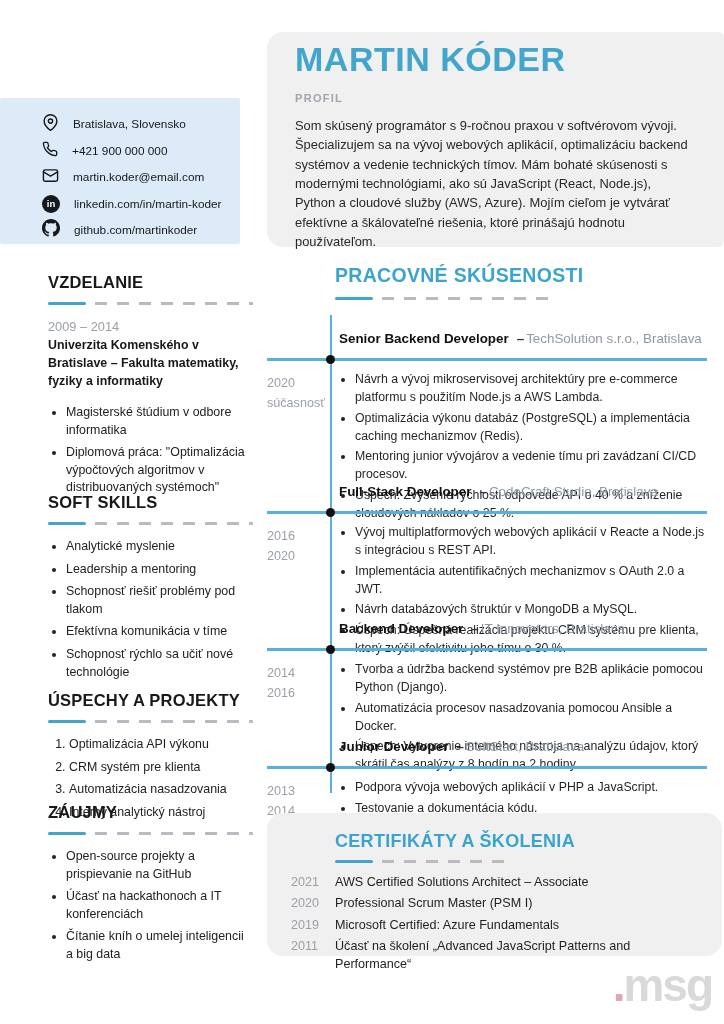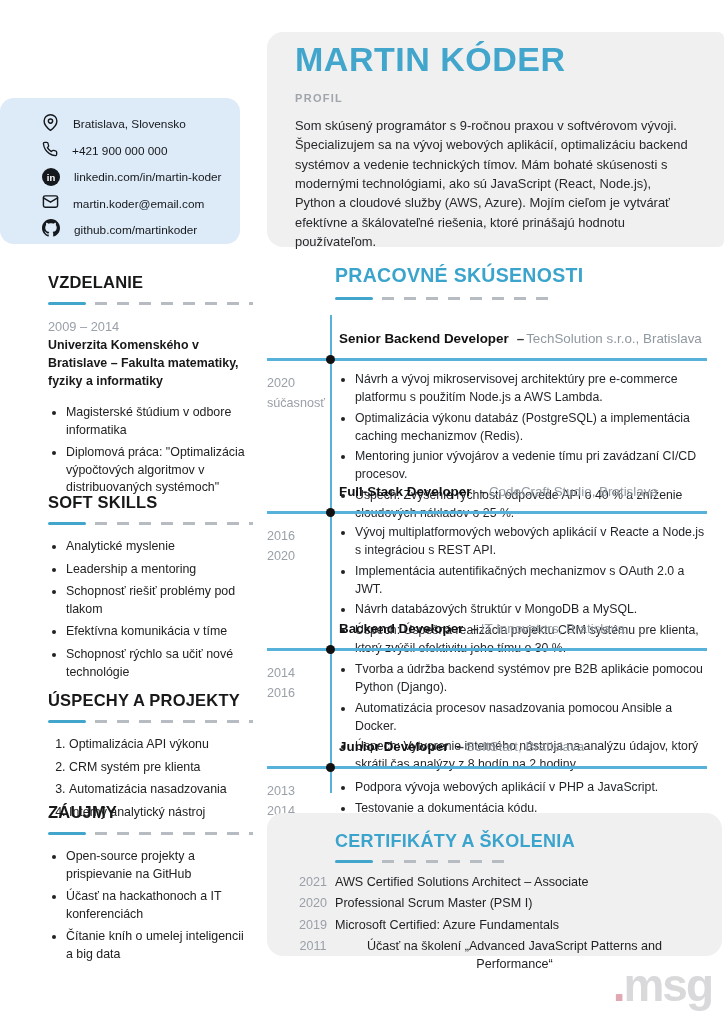"Bratislava, Slovensko" .contact-card { border-radius: 14px -> 2px }
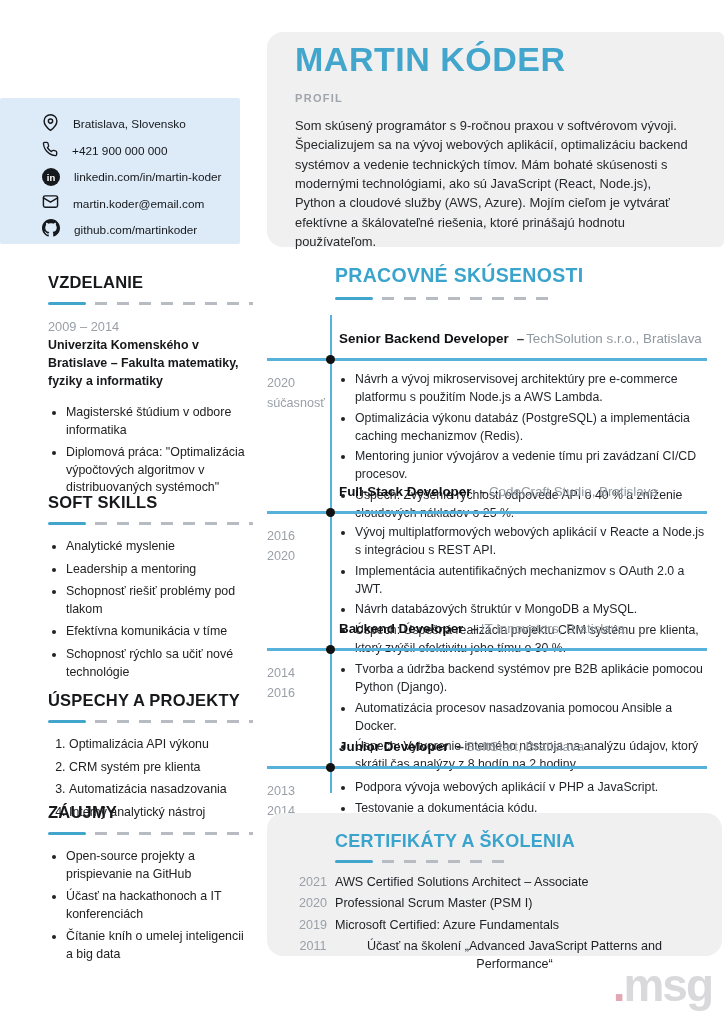"in" div.contact-row { order: before "martin.koder@email.com" -> after "martin.koder@email.com" }
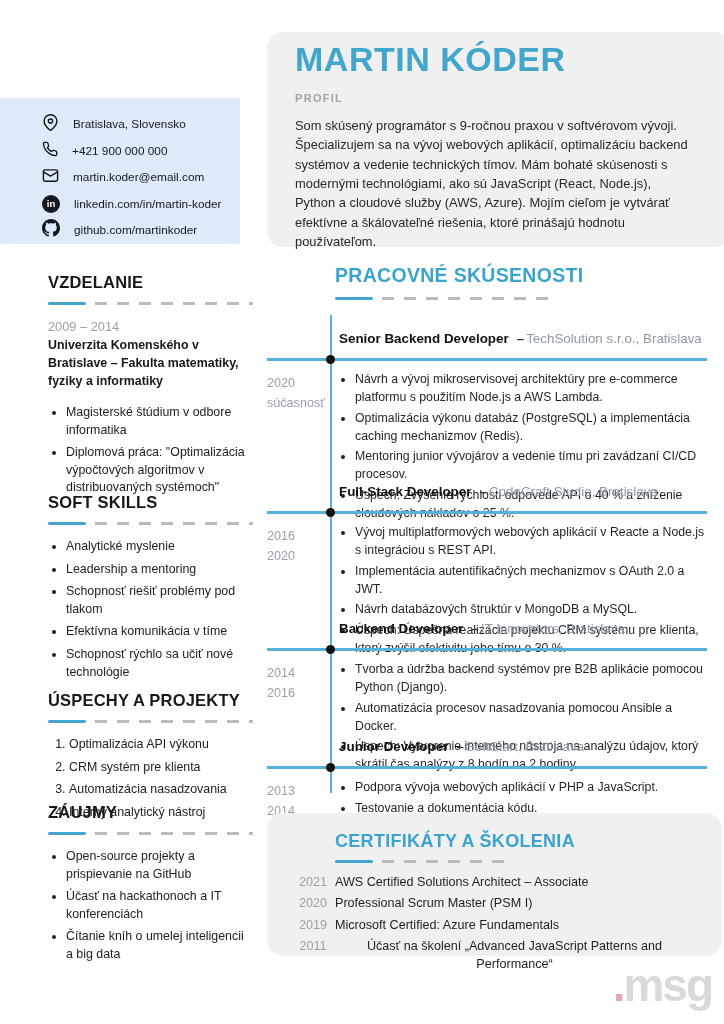"2021" .cert-row { text-align: center -> none }
